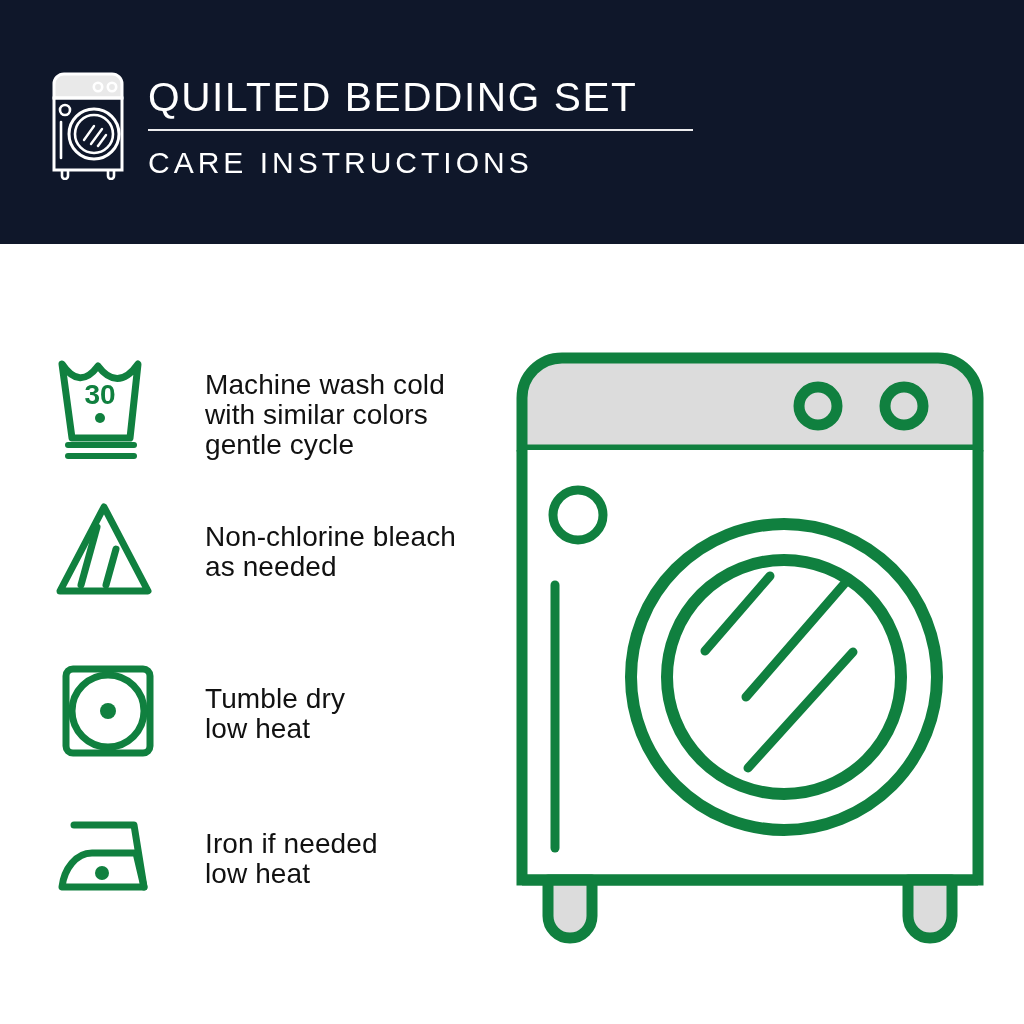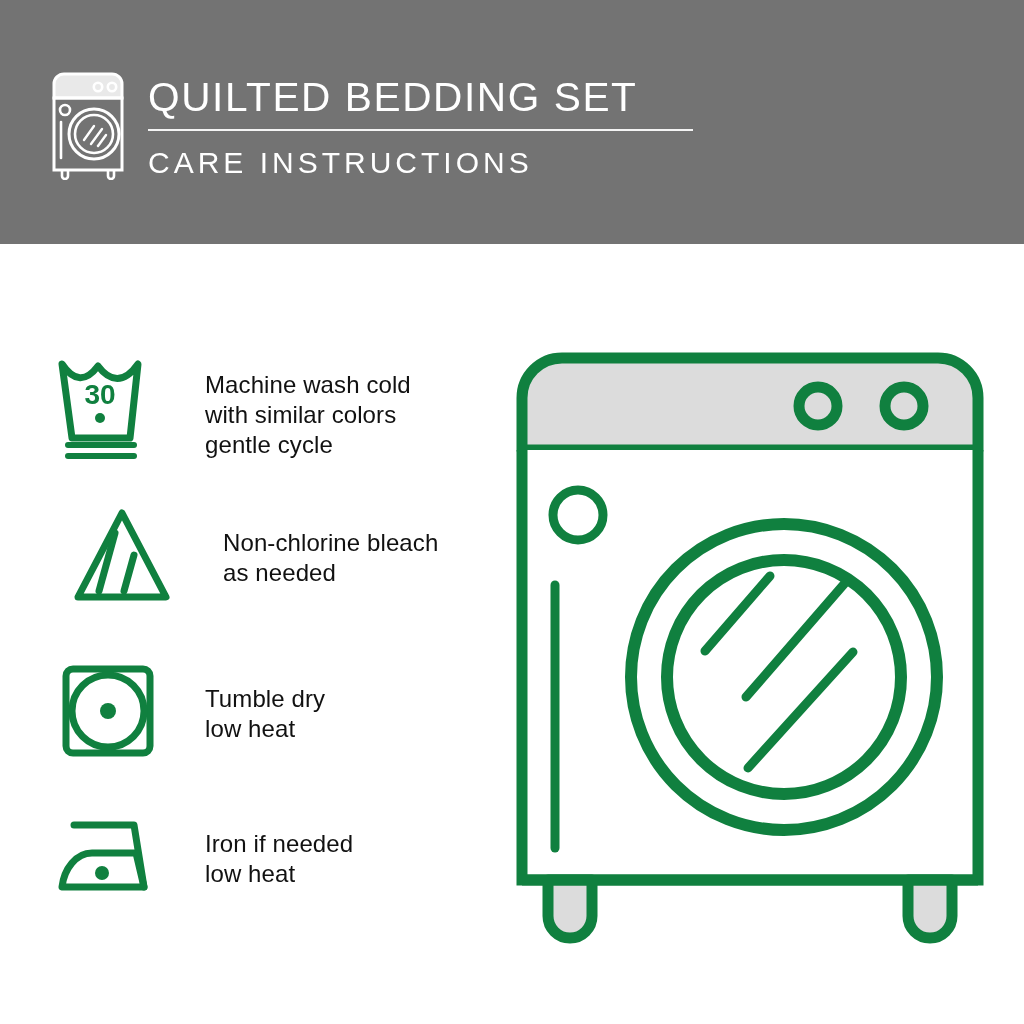"QUILTED BEDDING SET" #header-band { background: #737373 -> #0f172a }
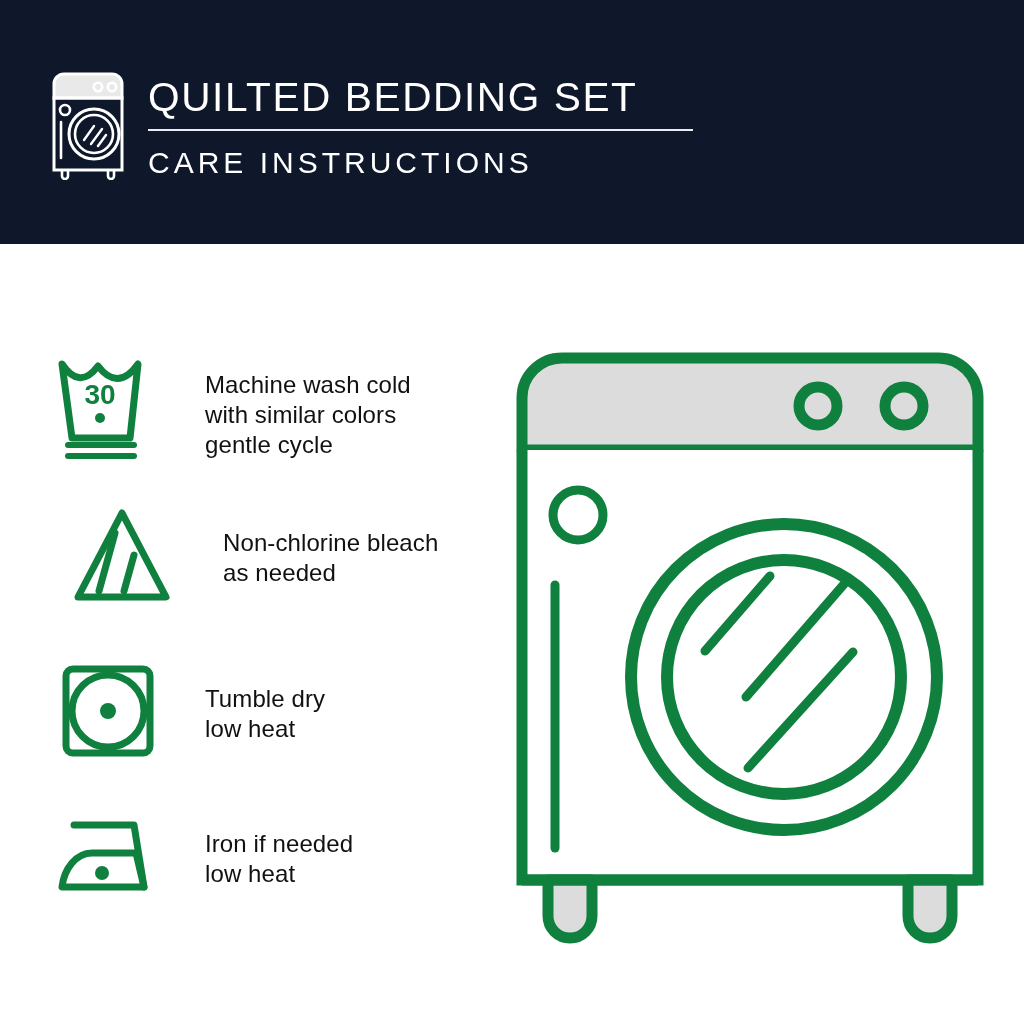"Machine wash cold" .care-text { font-size: 24px -> 28px }
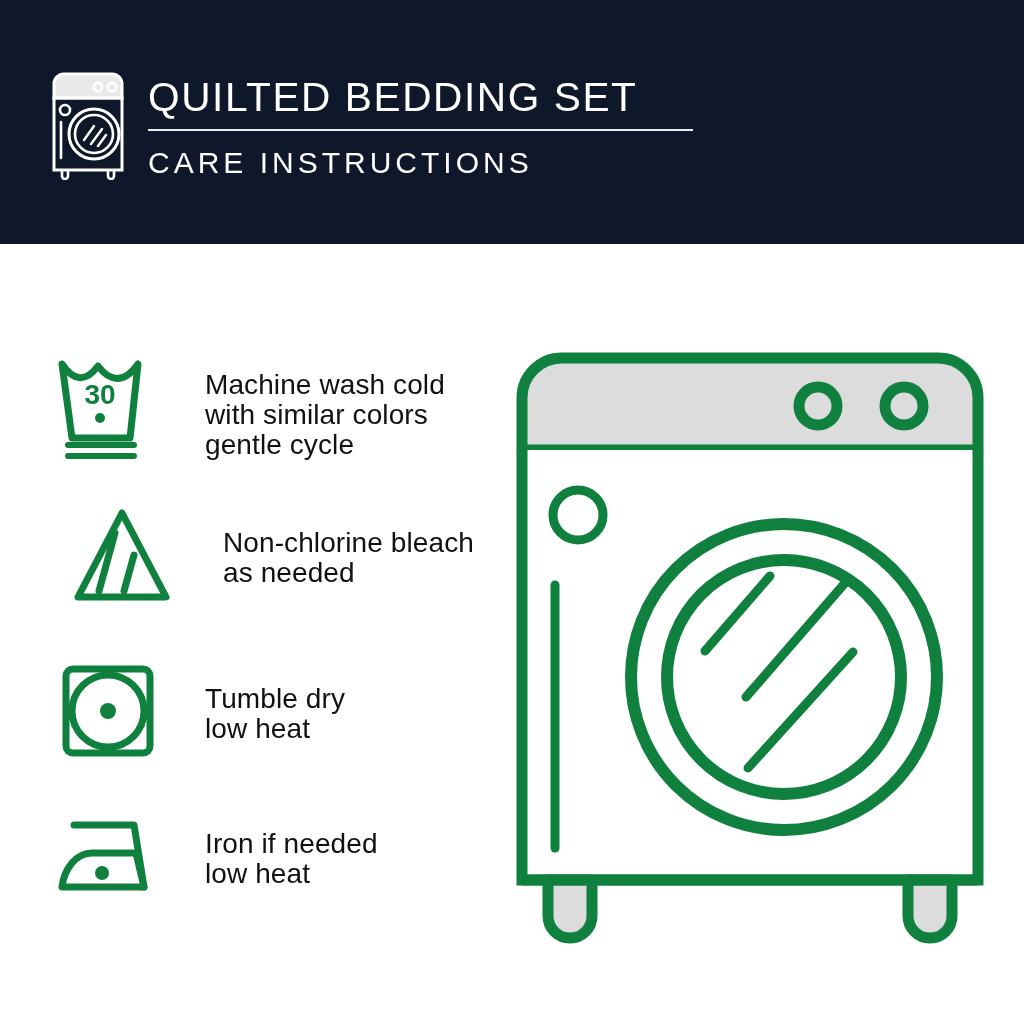"Non-chlorine bleach" div.care-row { margin-left: 18px -> none; top: 259px -> 253px }
